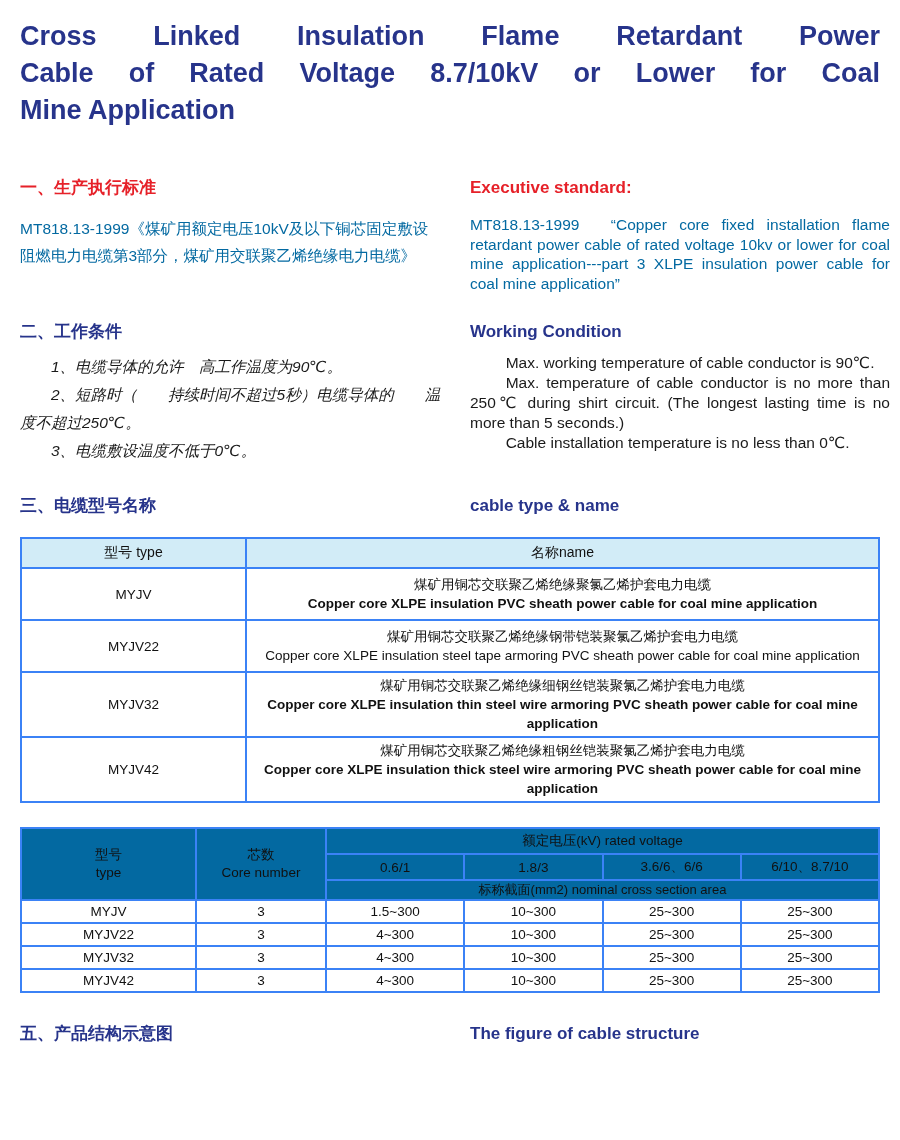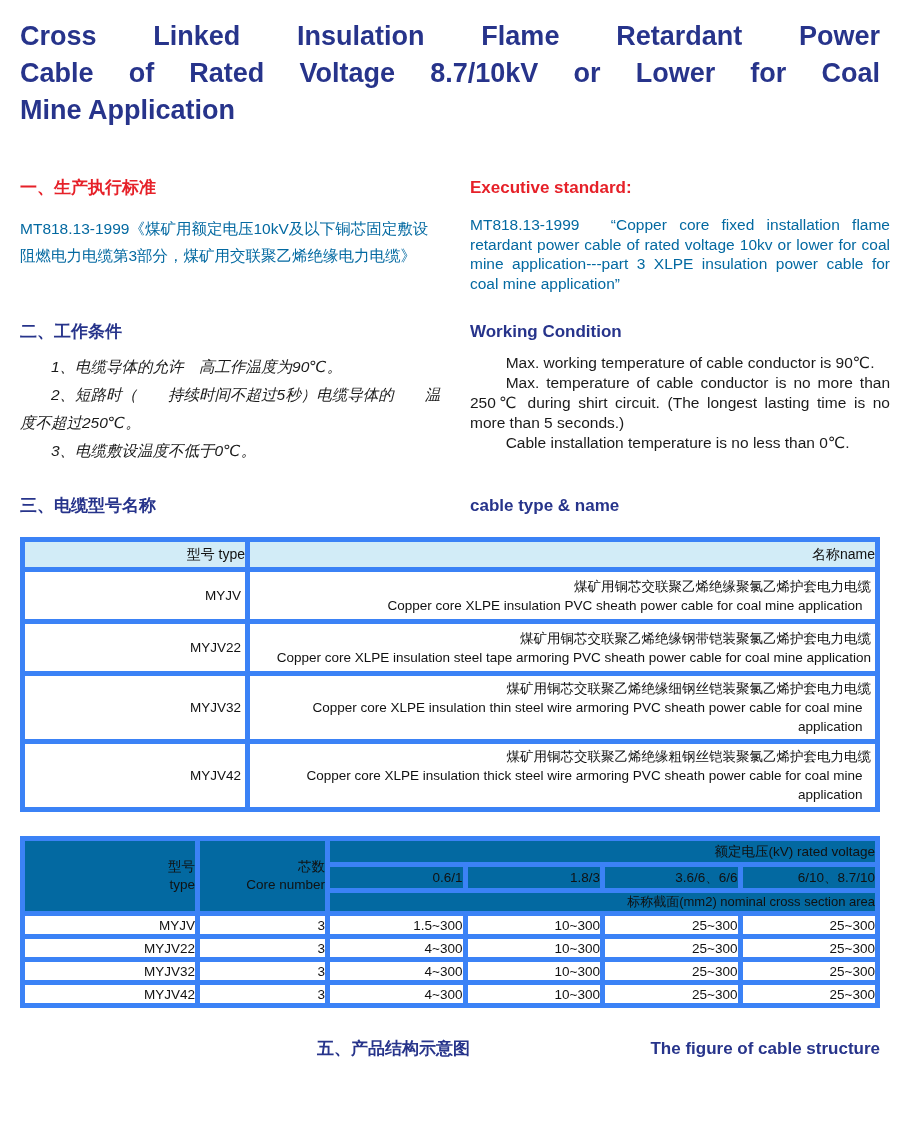"型号 type" td, th { border: 5px solid #3b82f6 -> 2px solid #3b82f6; text-align: right -> center }
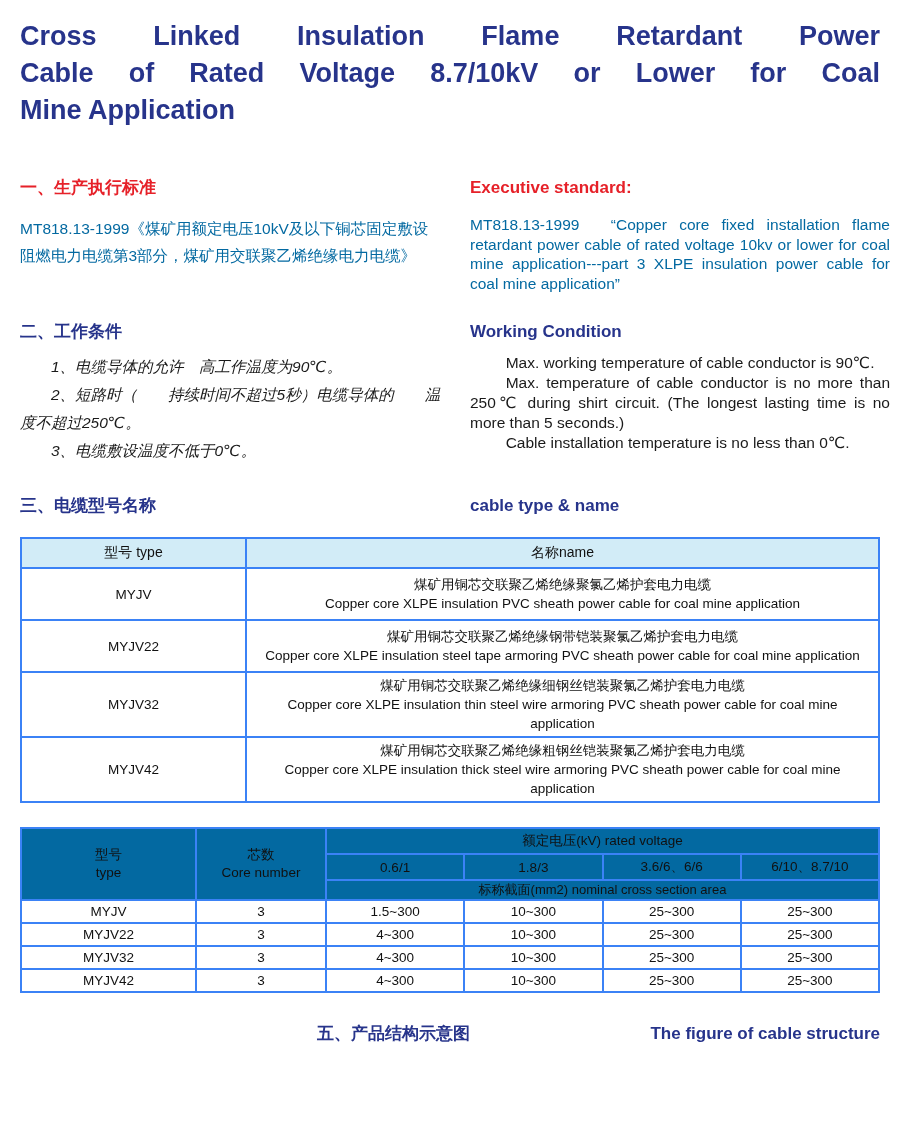"Copper core XLPE insulation PVC" .t1 .name-en { font-weight: none -> bold }
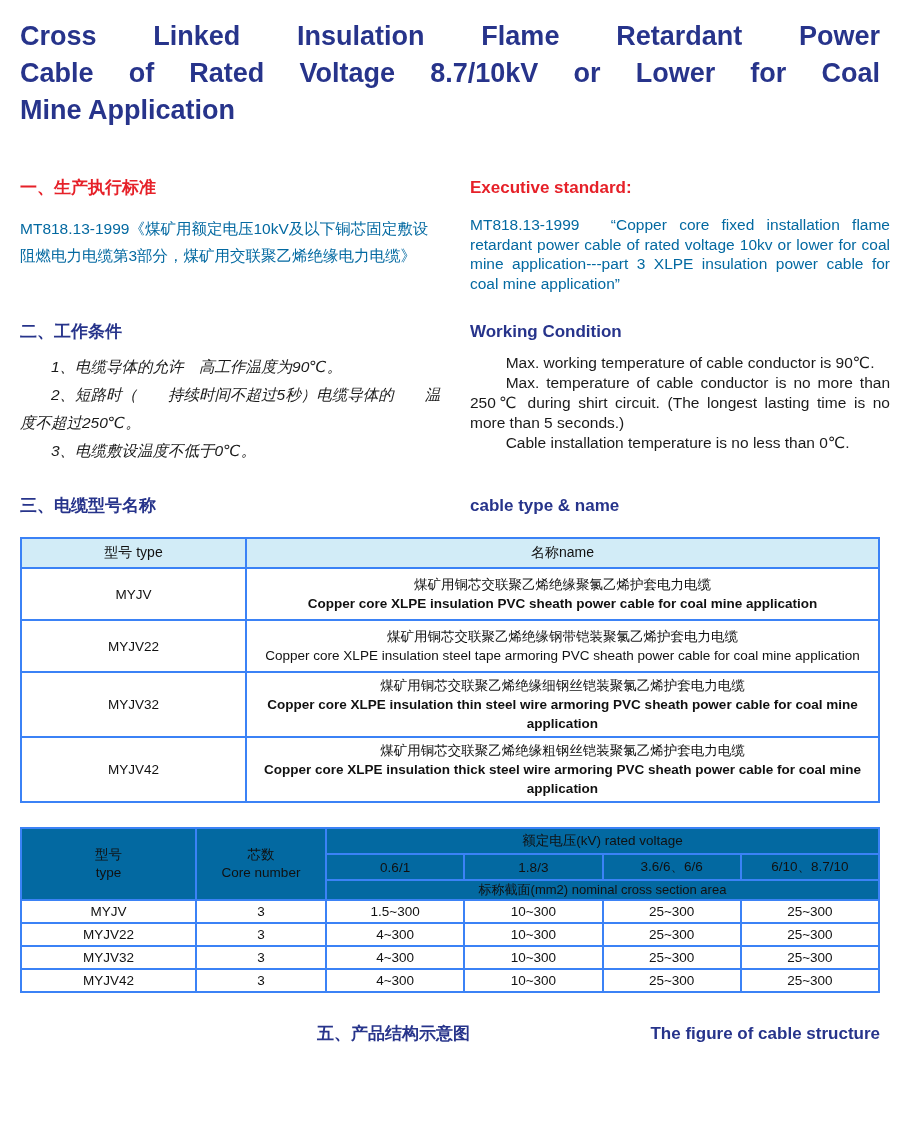"五、产品结构示意图" .s5-row { text-align: right -> none }
